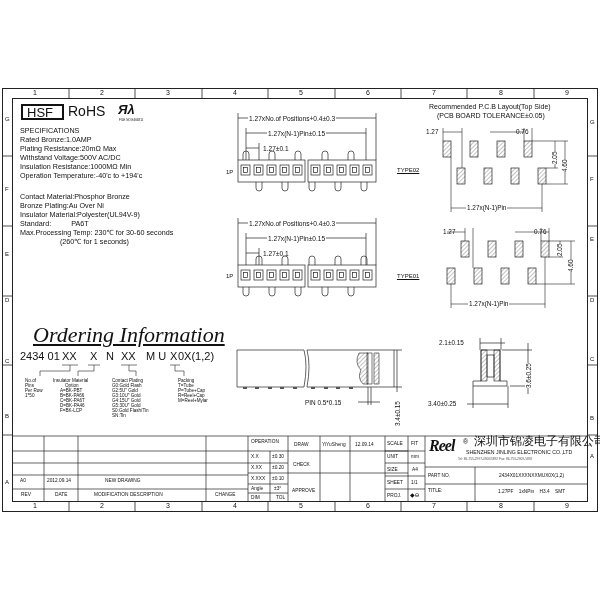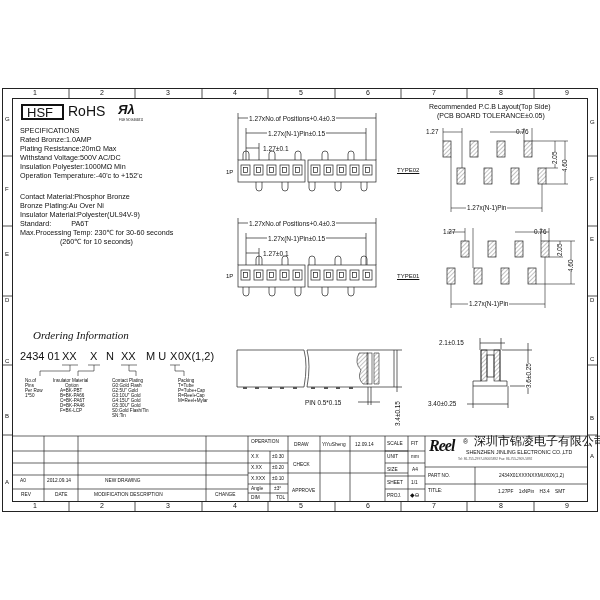"Insulation Polyester:1000MΩ Min" span.t { text: Polyester:1000MΩ -> Resistance:1000MΩ }
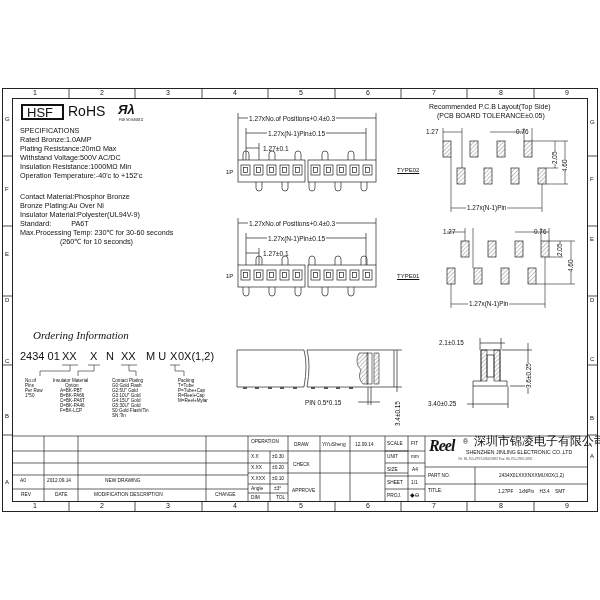"Operation Temperature:-40'c to +152'c" span.t { text: +152'c -> +194'c }
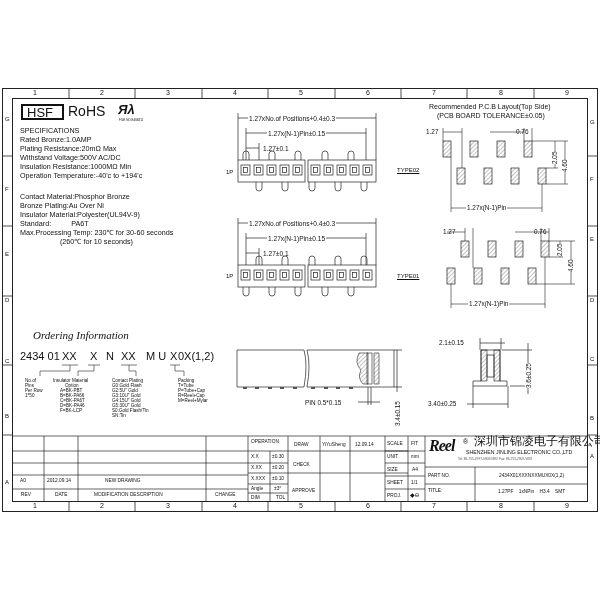"(260℃ for 10 seconds)" span.t { text: 10 -> 1 }
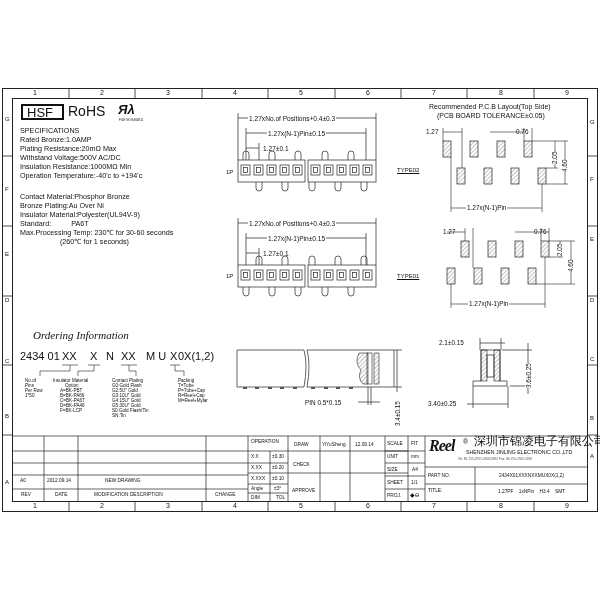"Ordering Information" span.t { font-size: 11px -> 22px; text-decoration: none -> underline }
